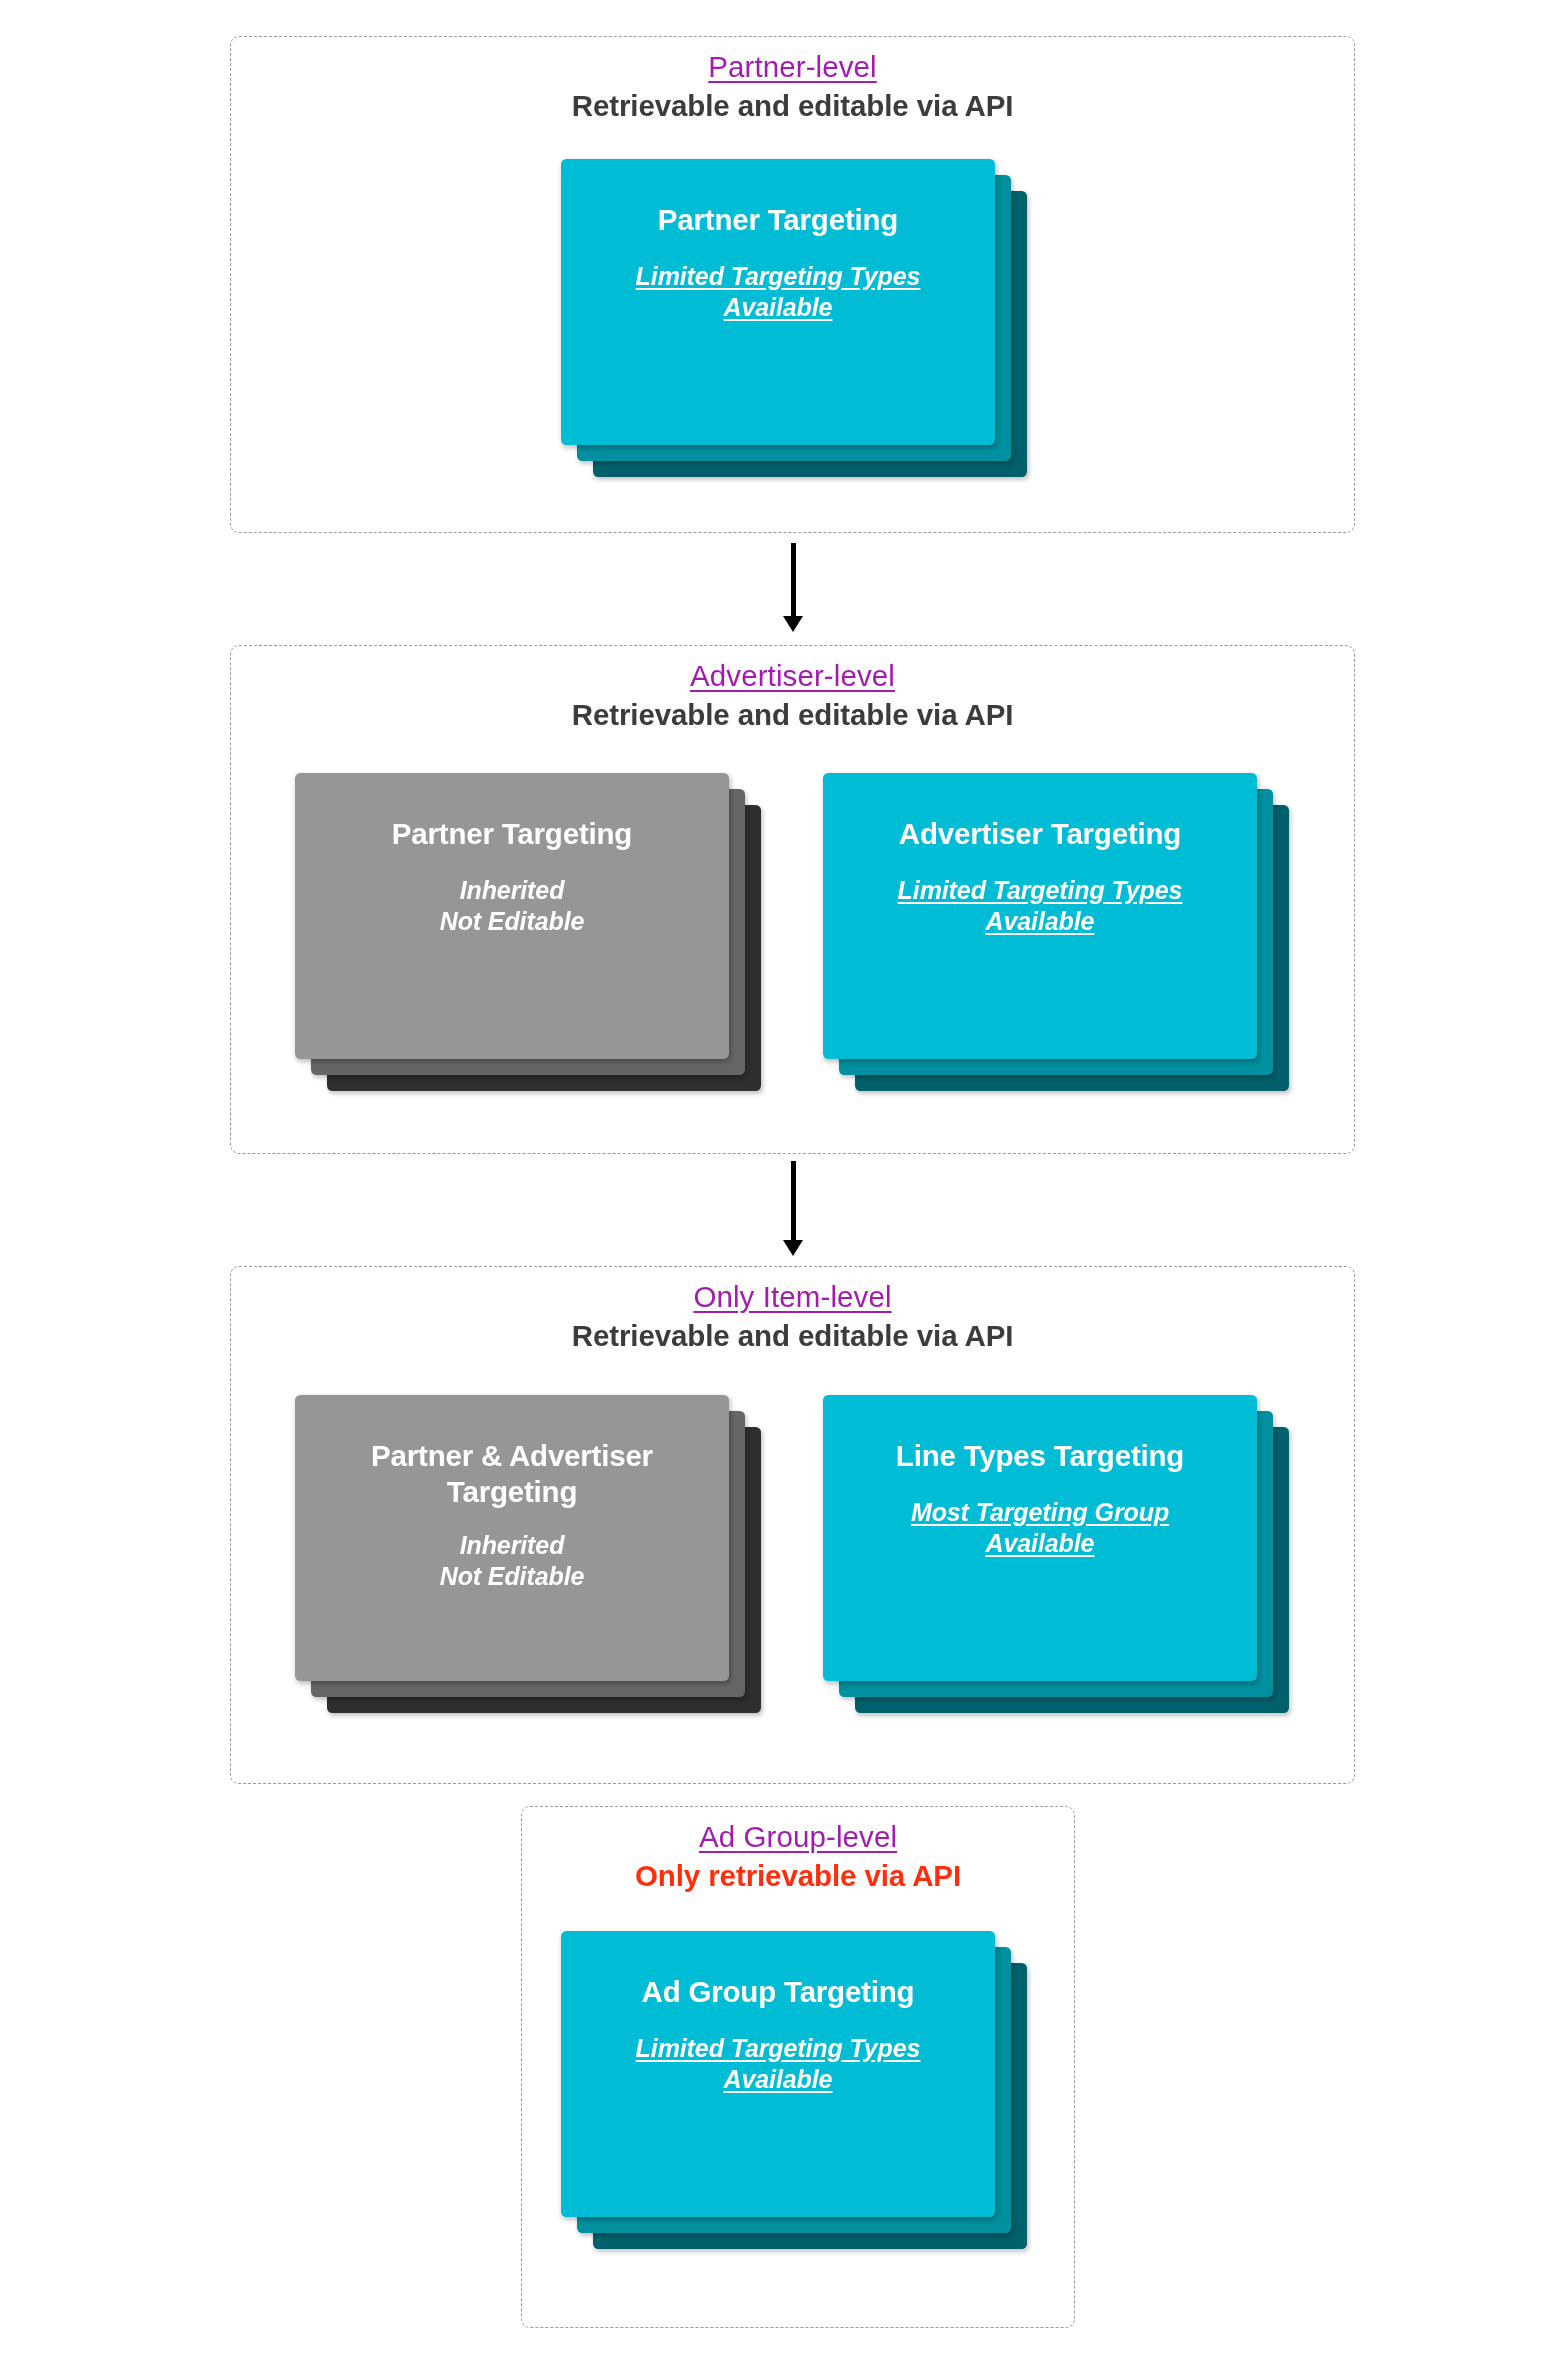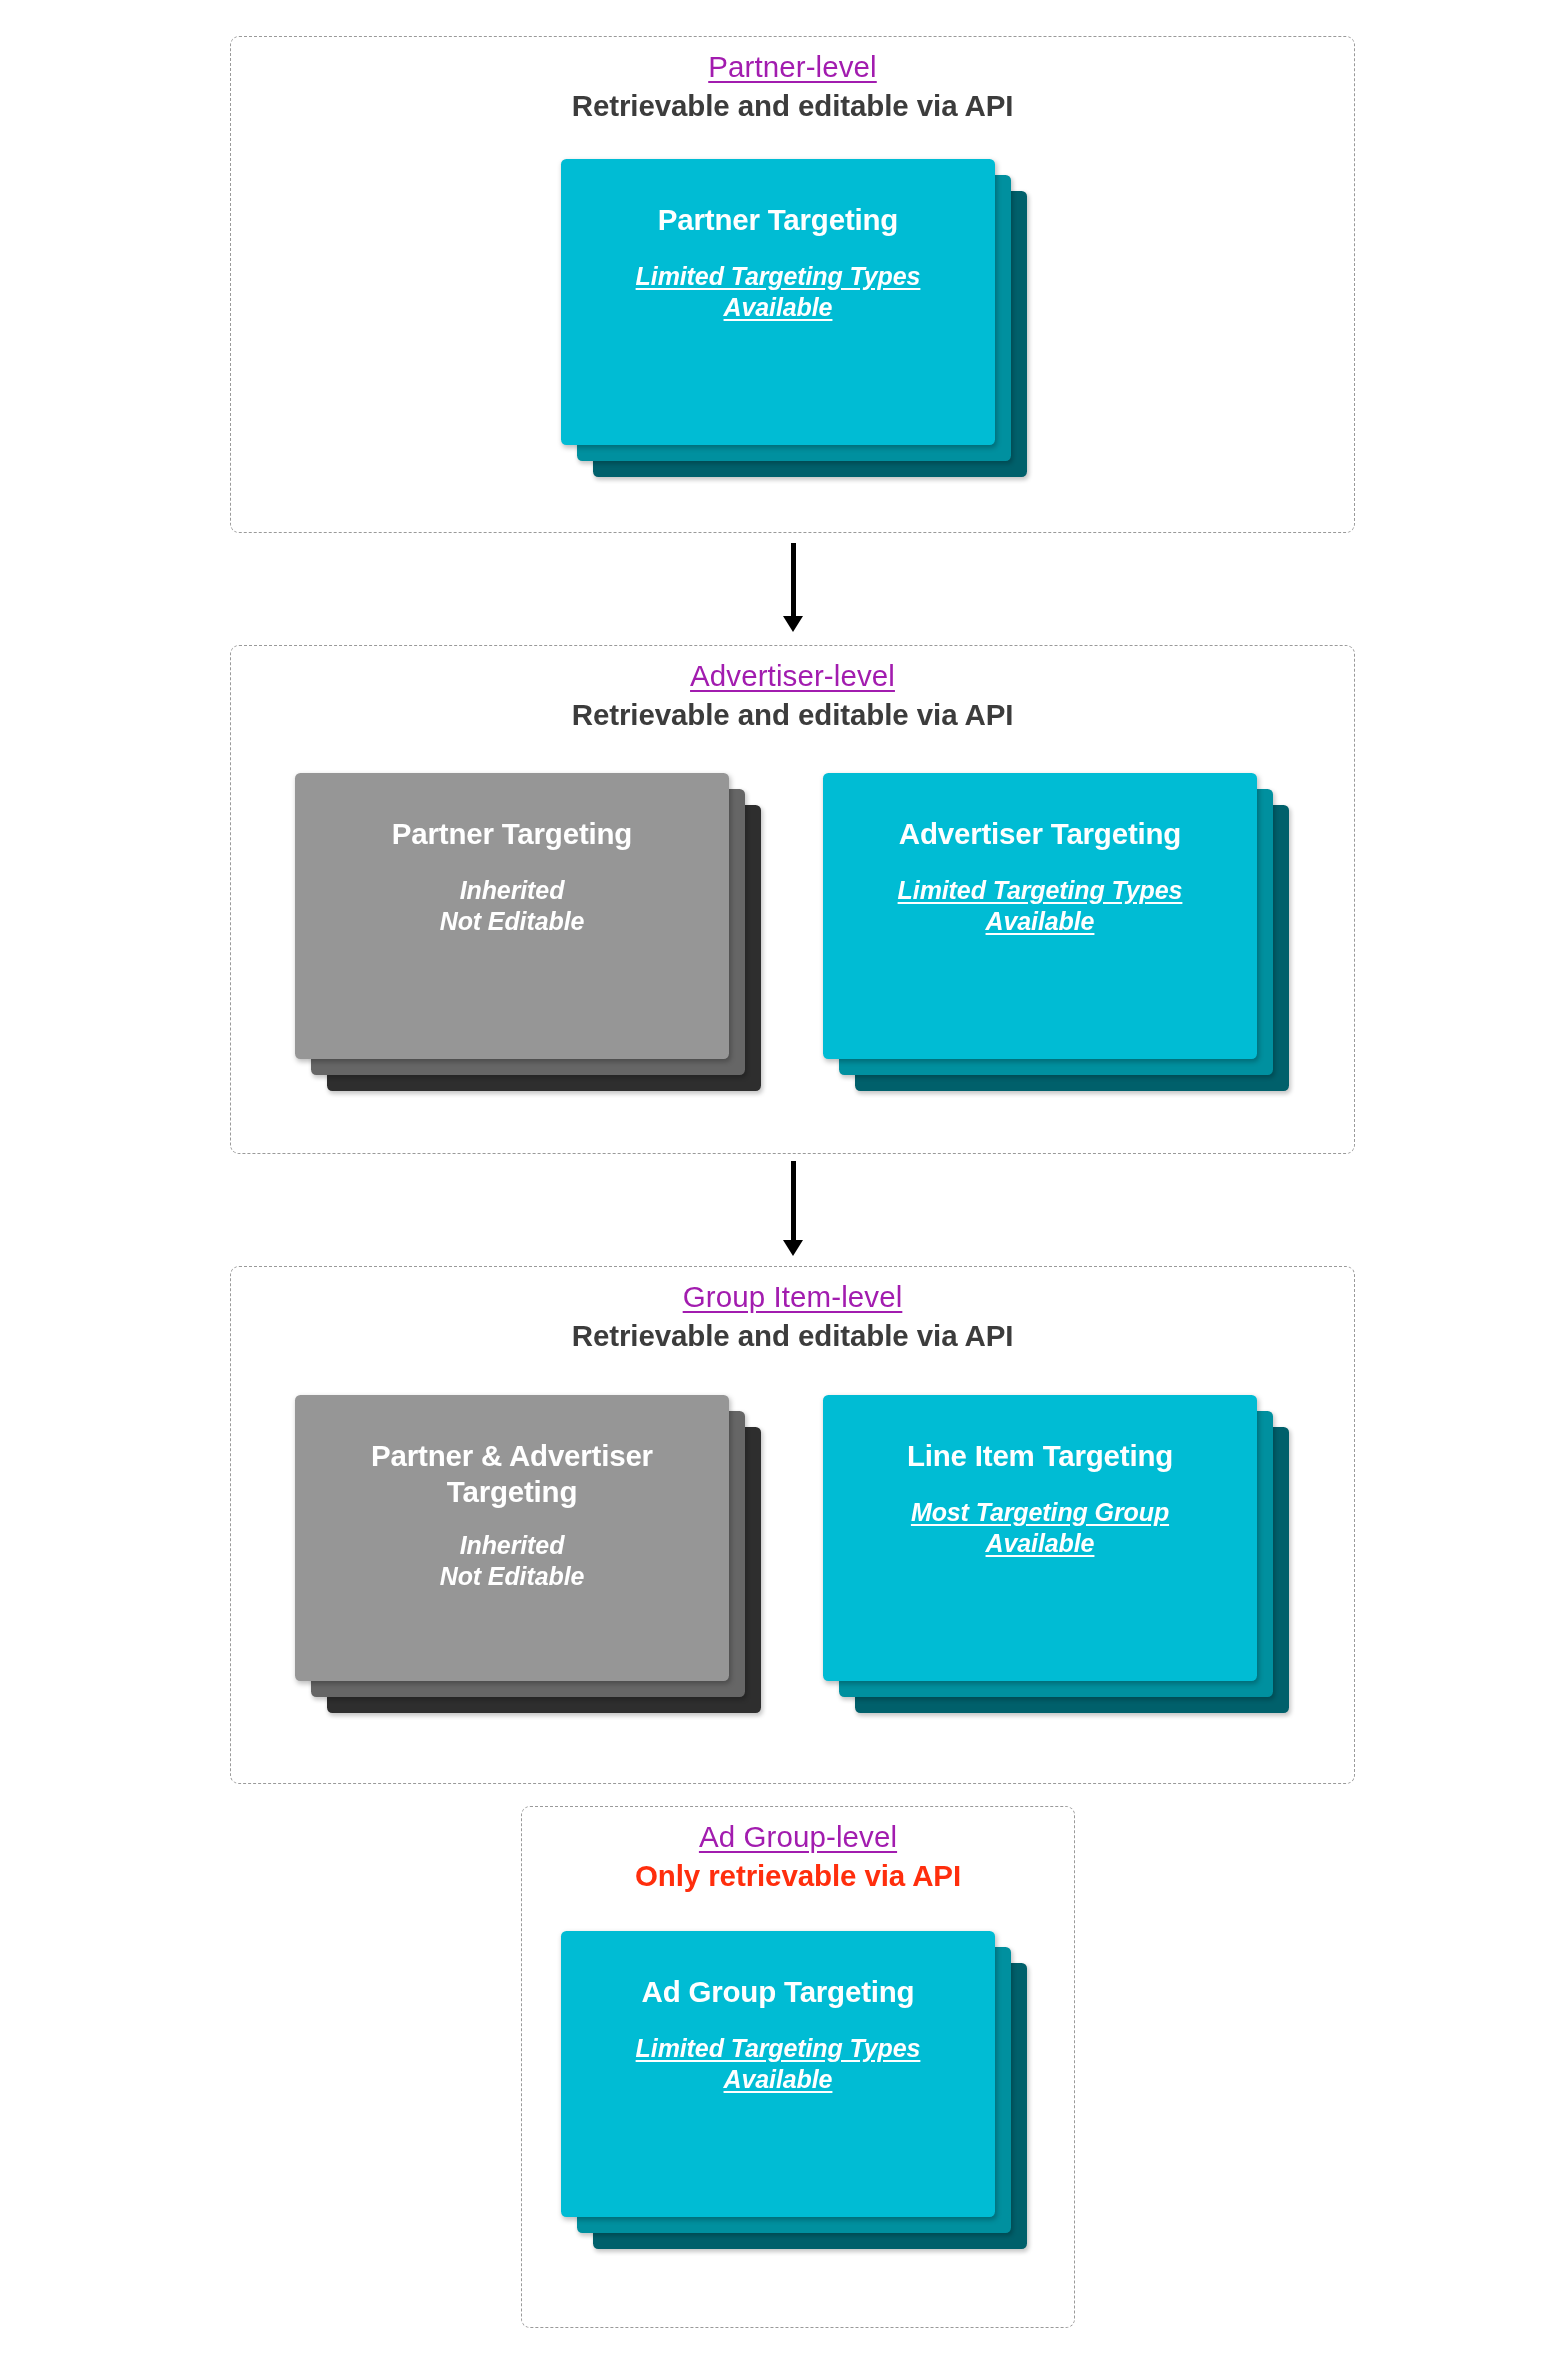"Group Item-level" span.level-name { text: Group -> Only }
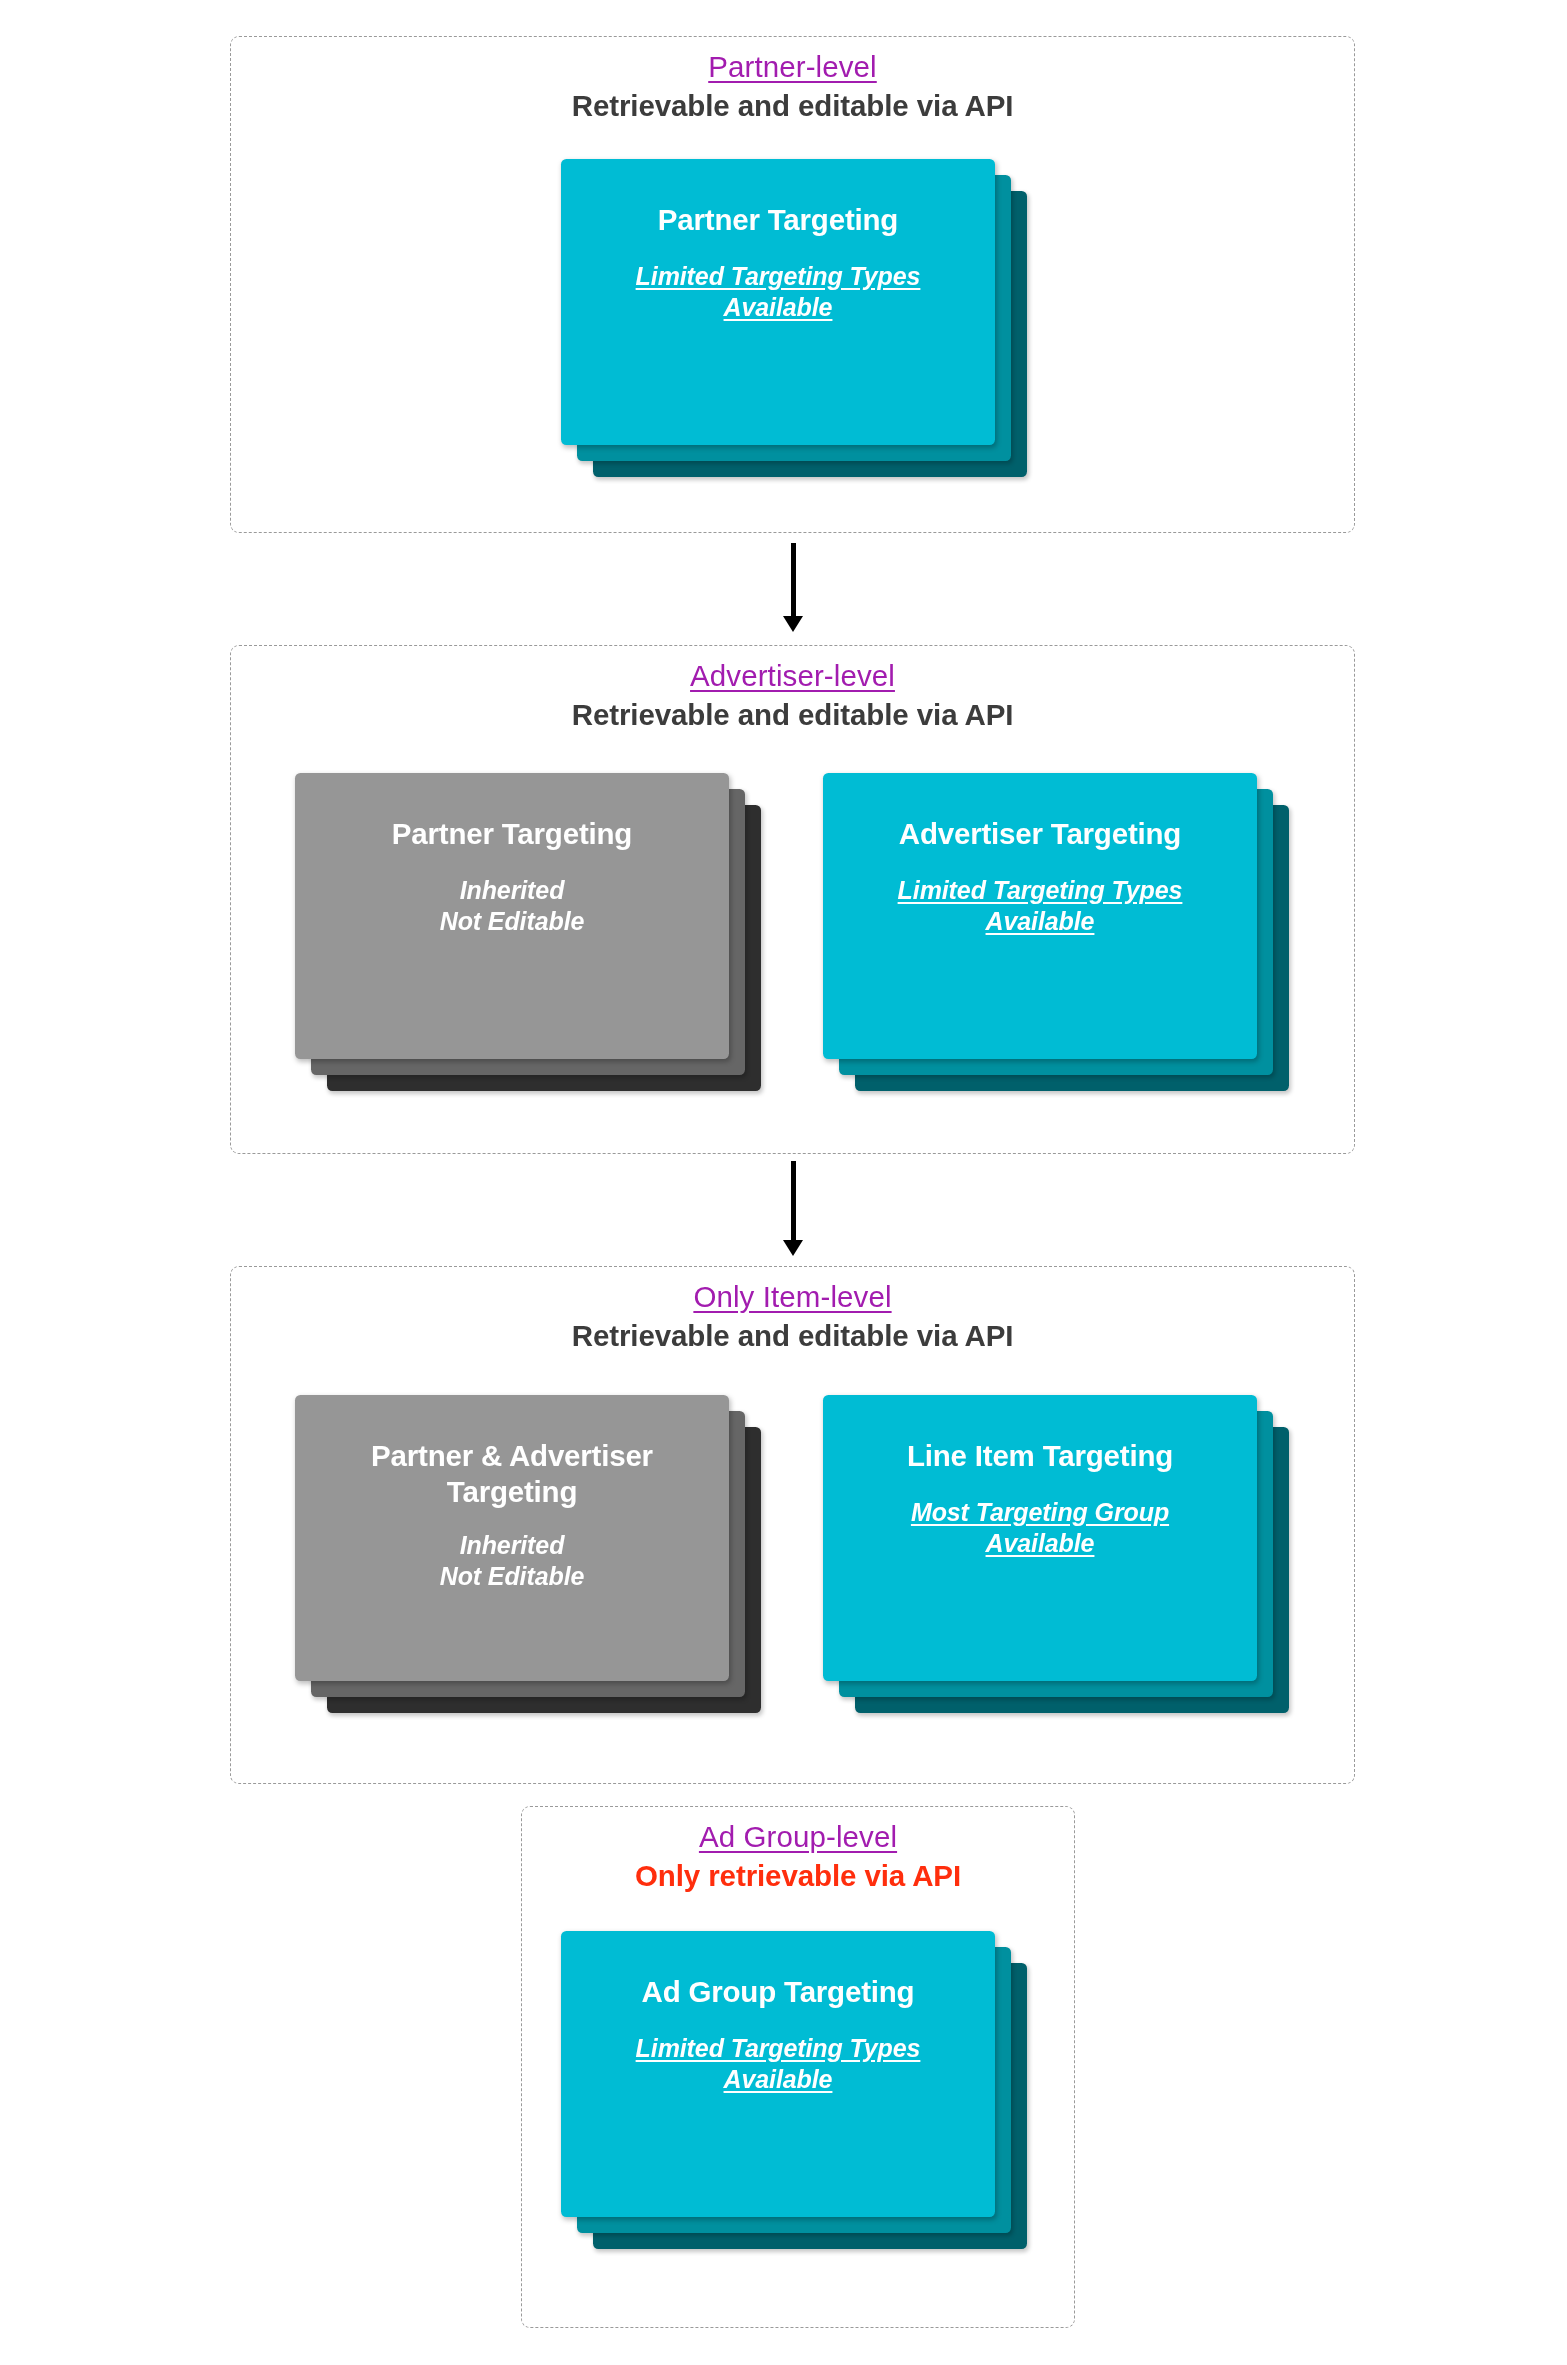"Line Item Targeting" div.card-title { text: Item -> Types }
